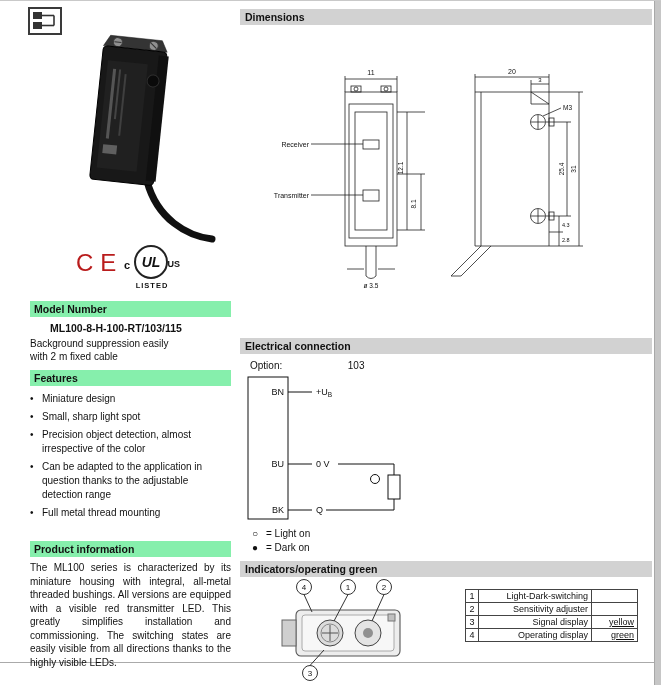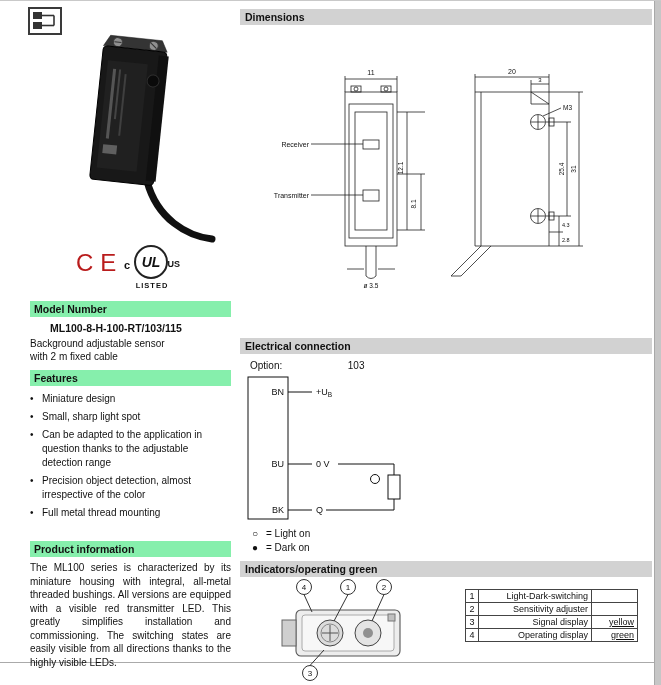"Background adjustable sensor" div.model-desc1 { text: adjustable sensor -> suppression easily }
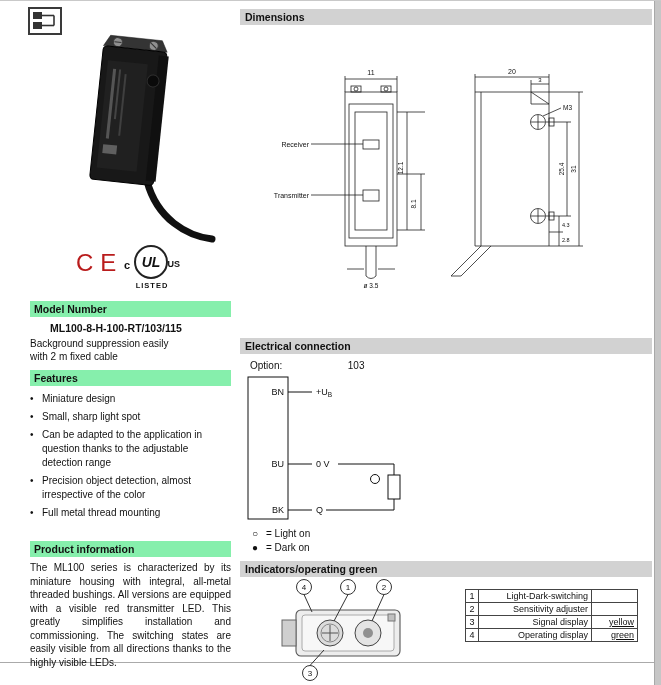"Can be adapted to the" div.feature-item { order: before "Precision object detection, almost" -> after "Precision object detection, almost" }
